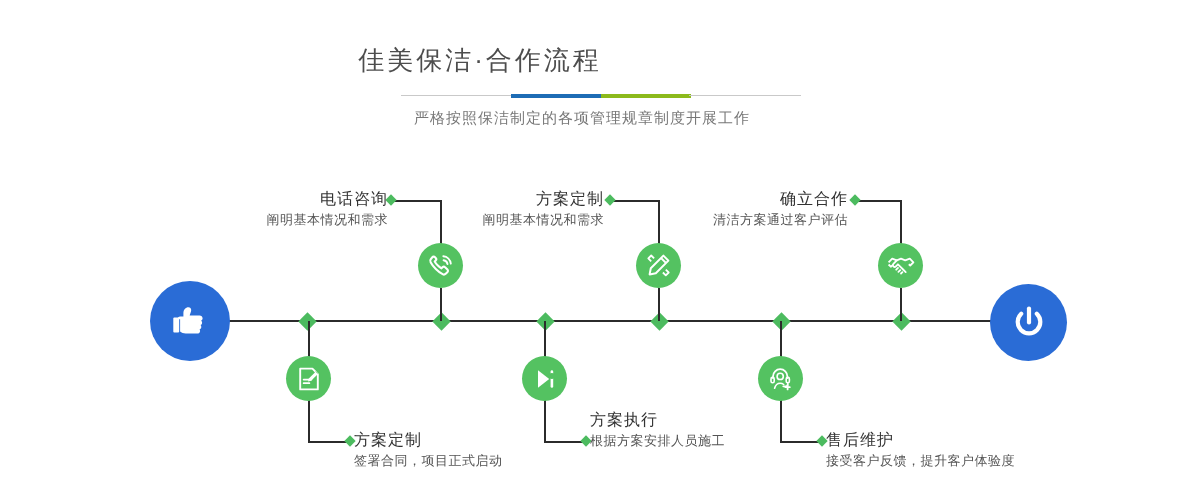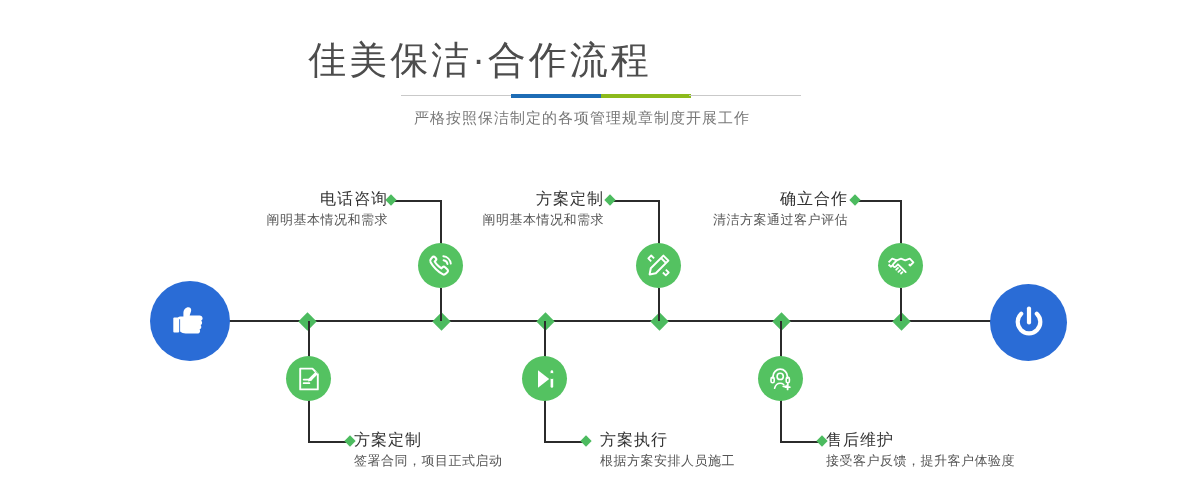"佳美保洁·合作流程" .title { font-size: 38px -> 26px }
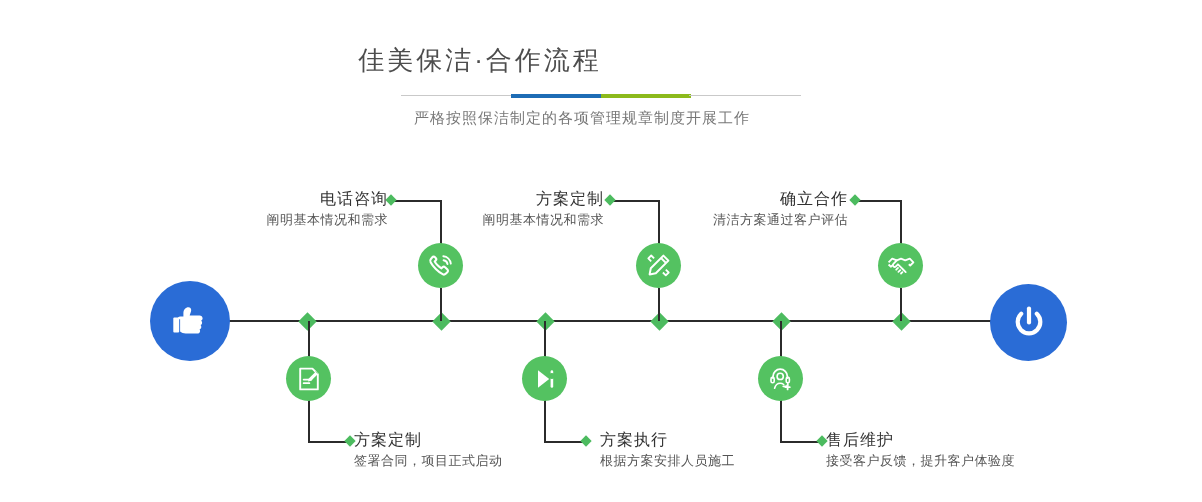"方案执行" div.lbl { margin-left: 10px -> none; top: 429px -> 409px }
